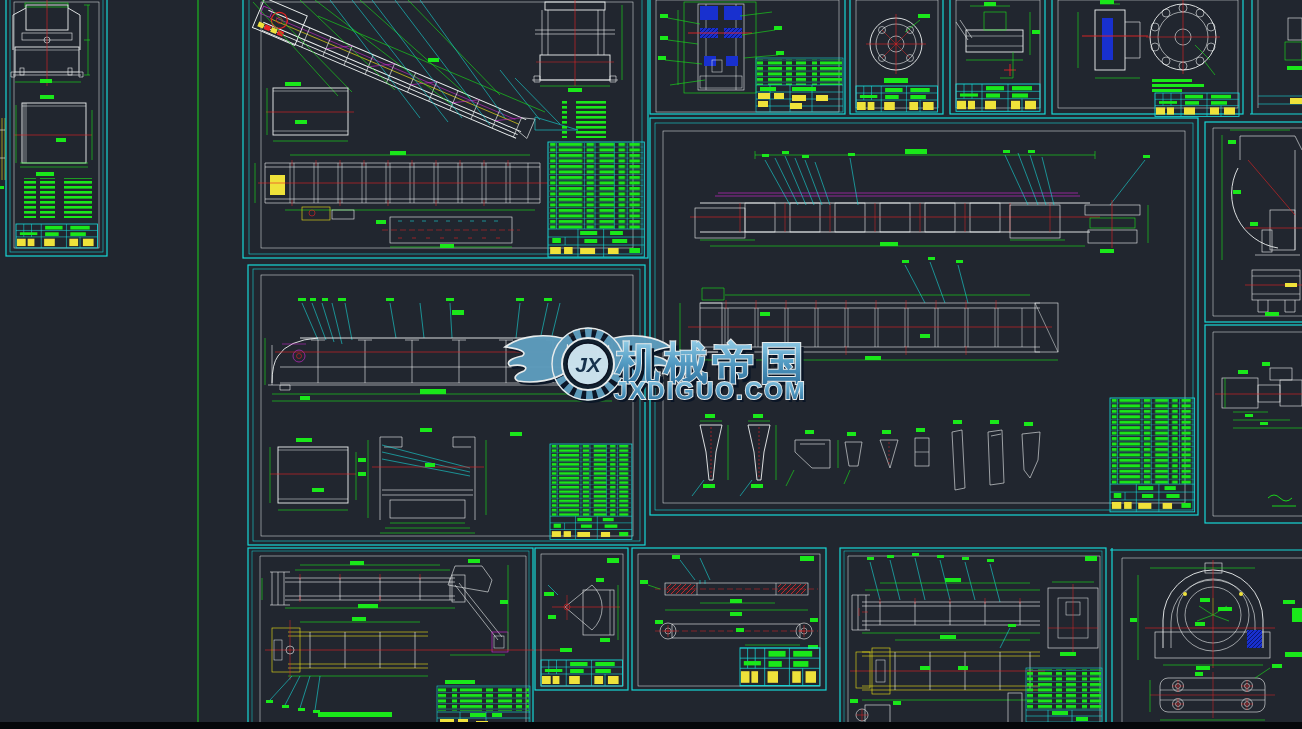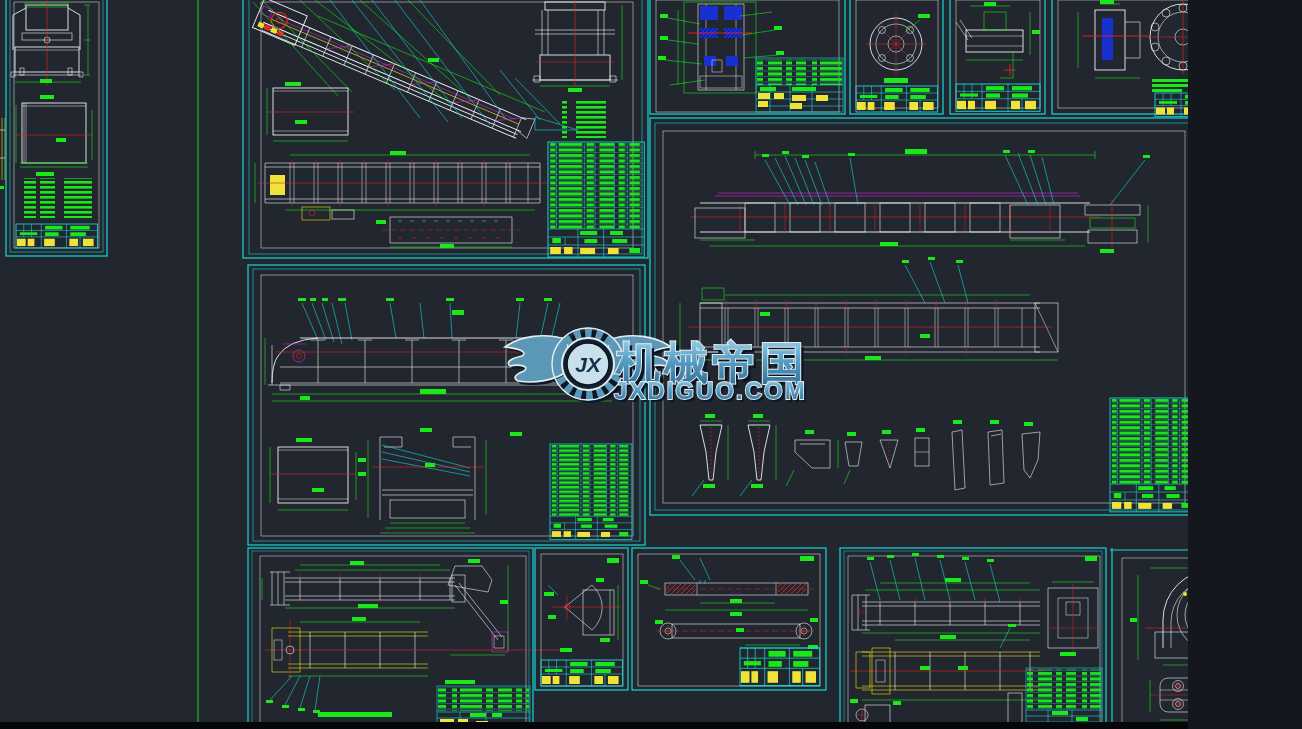"JX" .page { width: 1188px -> 1302px }
